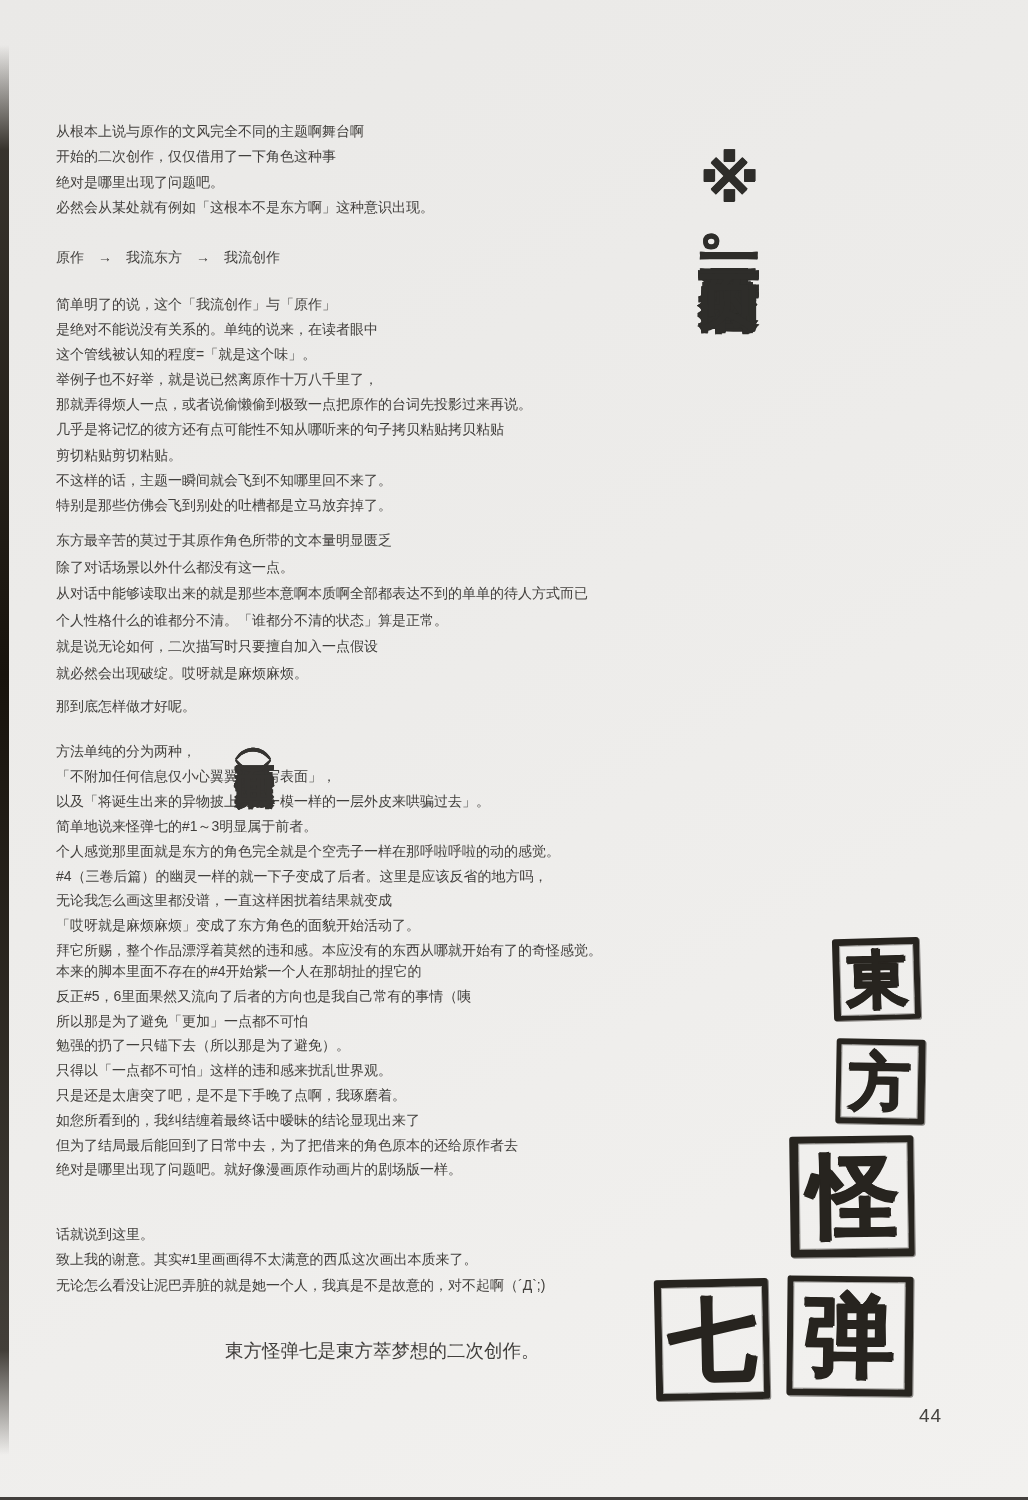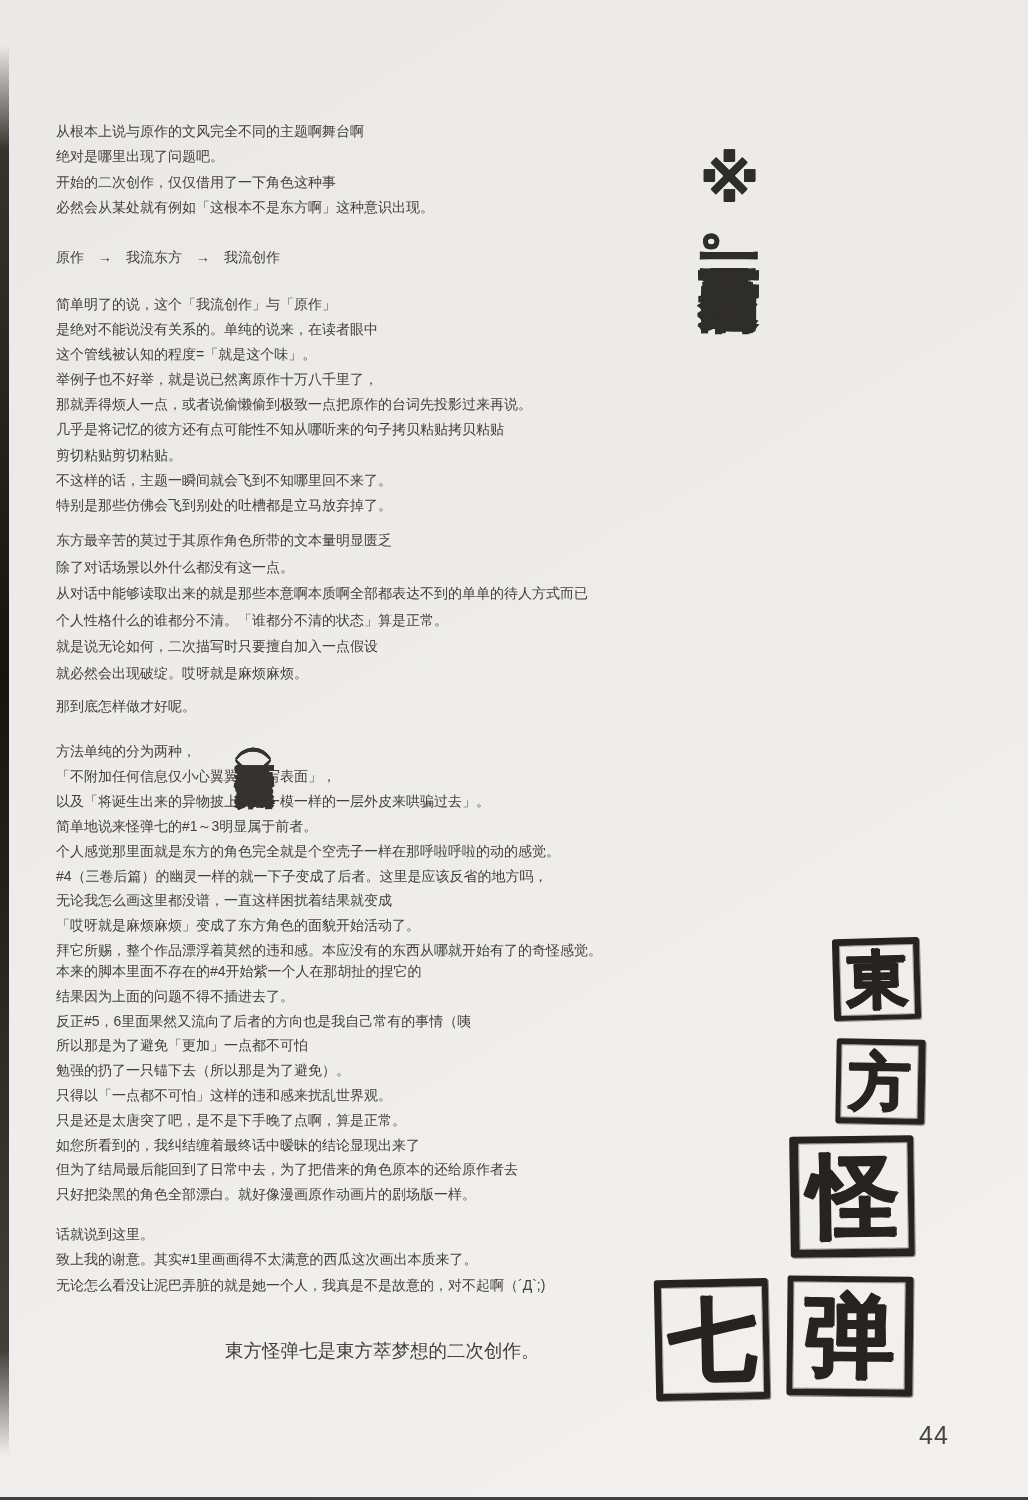"绝对是哪里出现了问题吧。" div.text-line { order: before "开始的二次创作，仅仅借用了一下角色这种事" -> after "开始的二次创作，仅仅借用了一下角色这种事" }
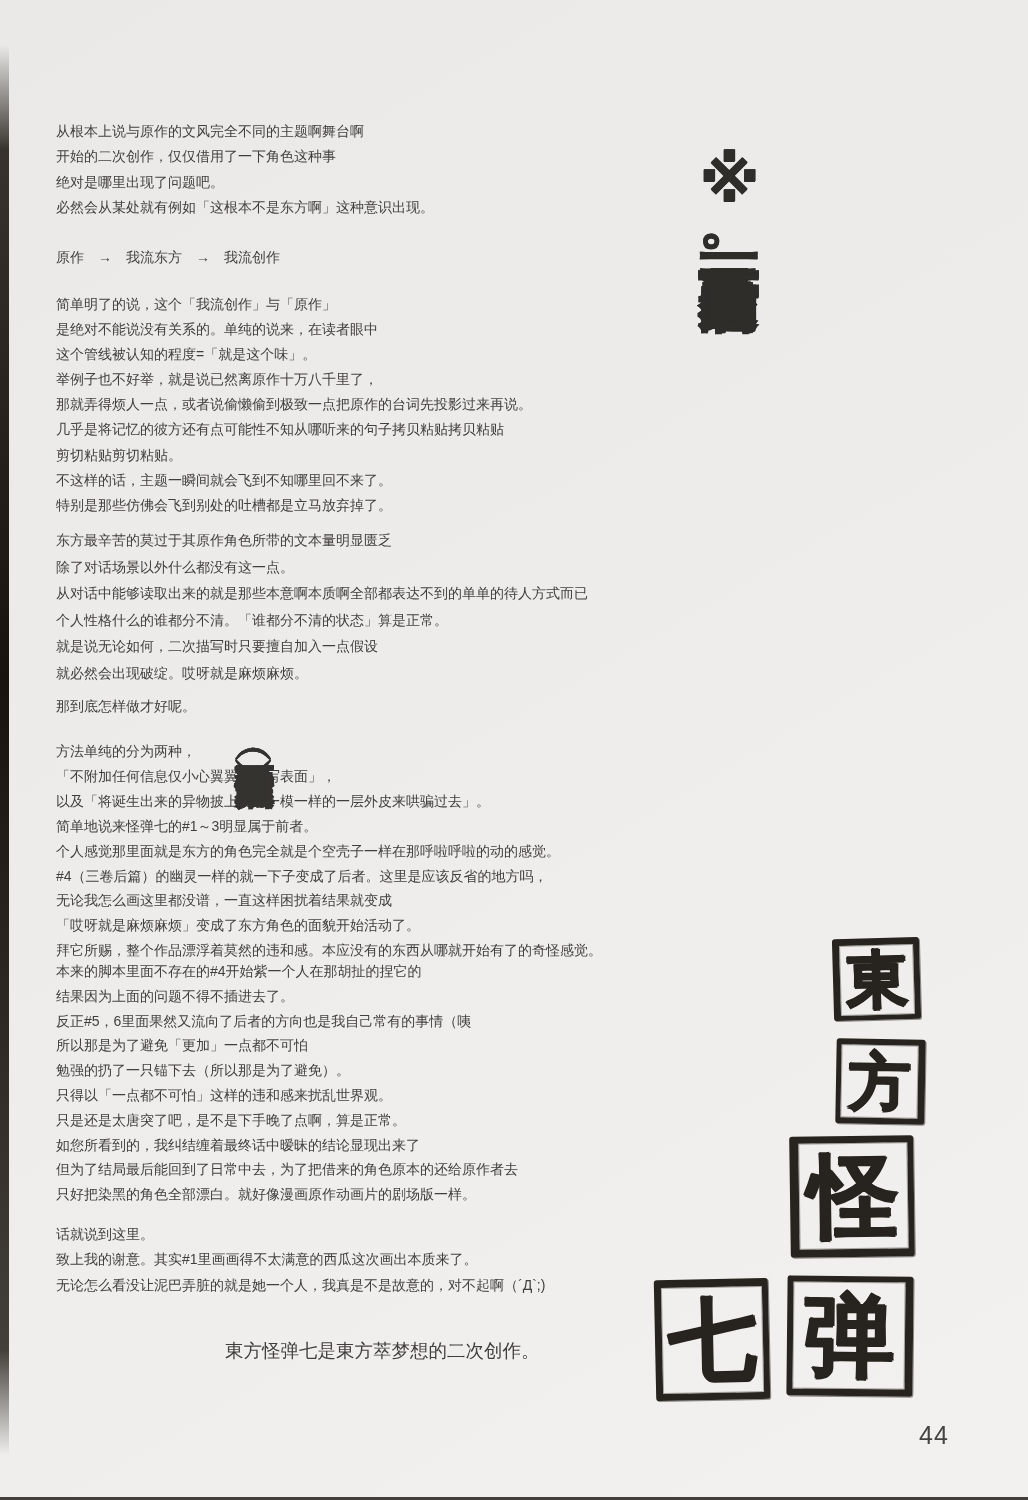"结果因为上面的问题不得不插进去了。" div.text-line { html: <div>结果因为上面的问题不得不插进去了。</div> -> none }
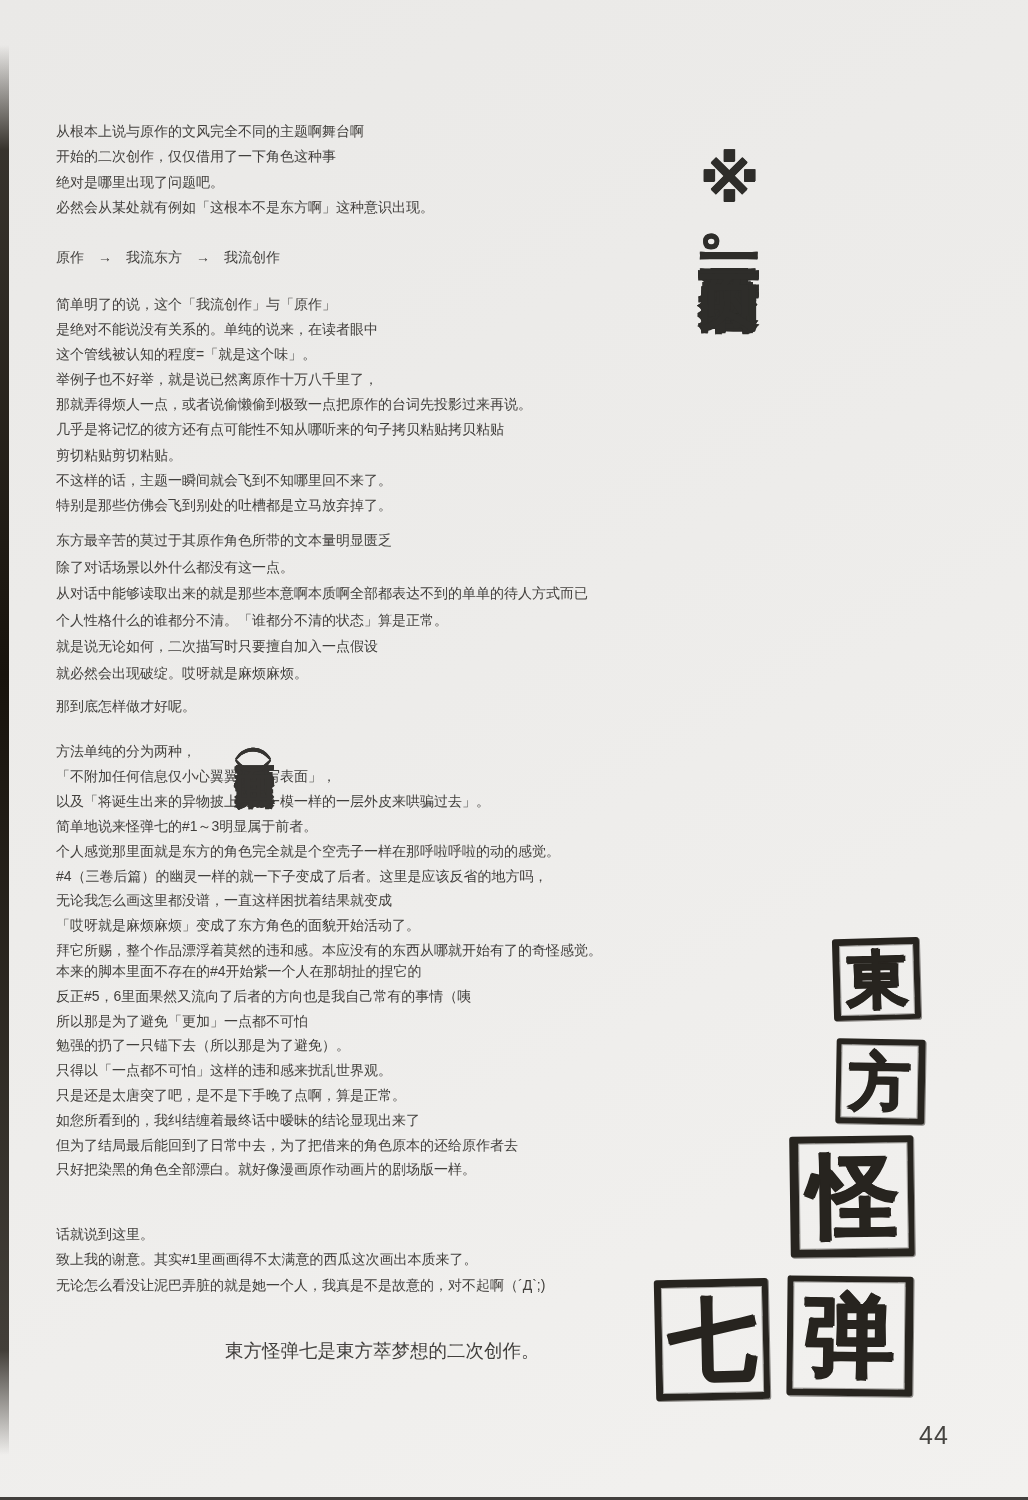"只是还是太唐突了吧，是不是下手晚了点啊，算是正常。" div.text-line { text: 算是正常 -> 我琢磨着 }
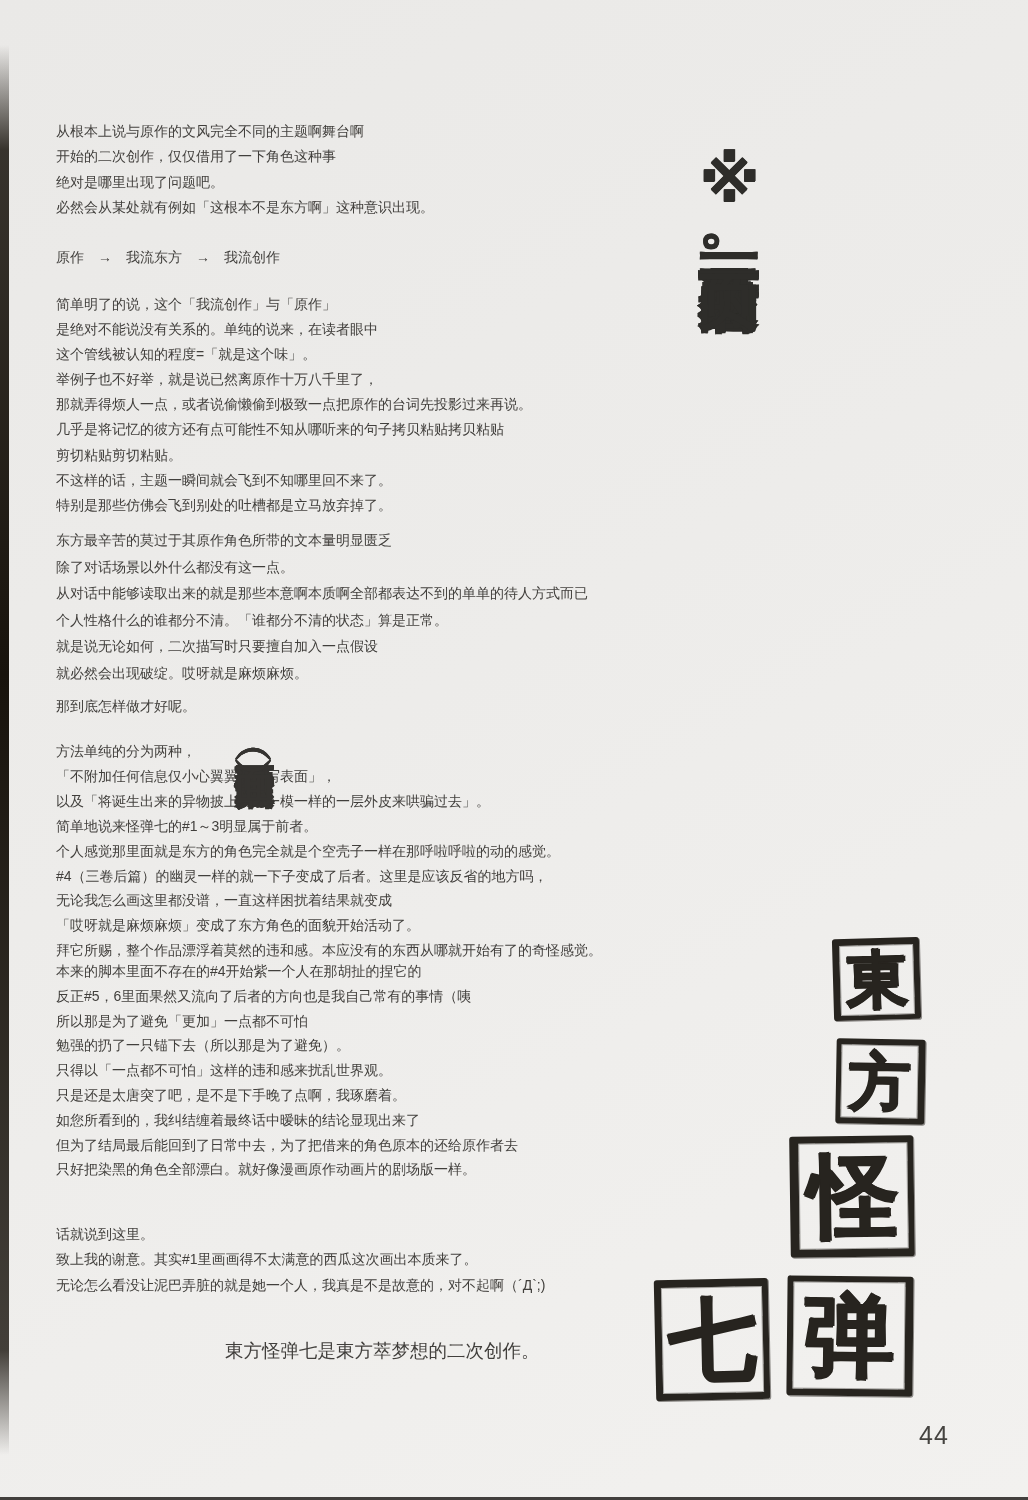"只好把染黑的角色全部漂白。就好像漫画原作动画片的剧场版一样。" div.text-line { text: 只好把染黑的角色全部漂白 -> 绝对是哪里出现了问题吧 }
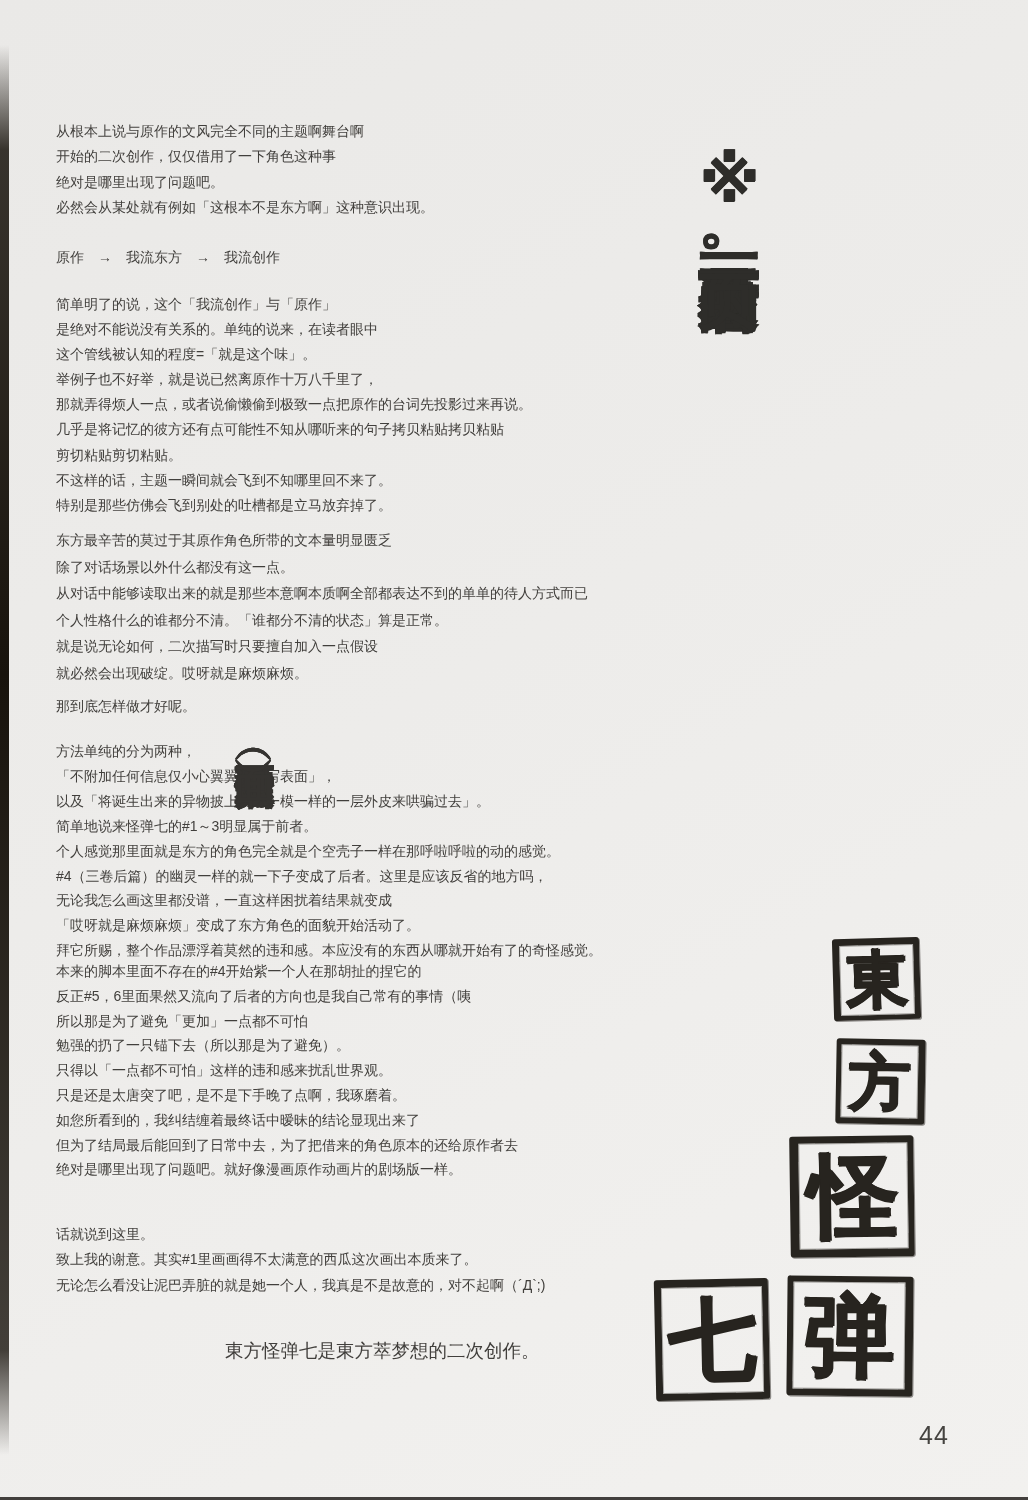"44" .page-number { font-size: 25px -> 19px; margin-top: 16px -> none }
